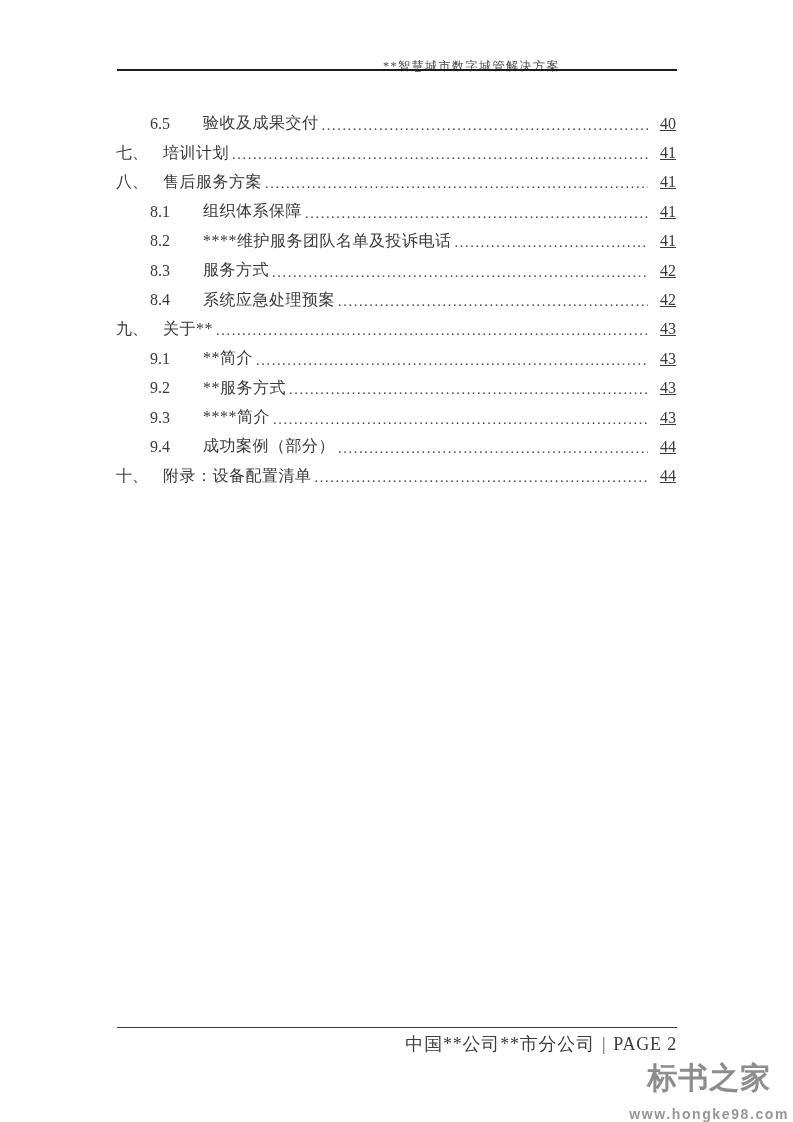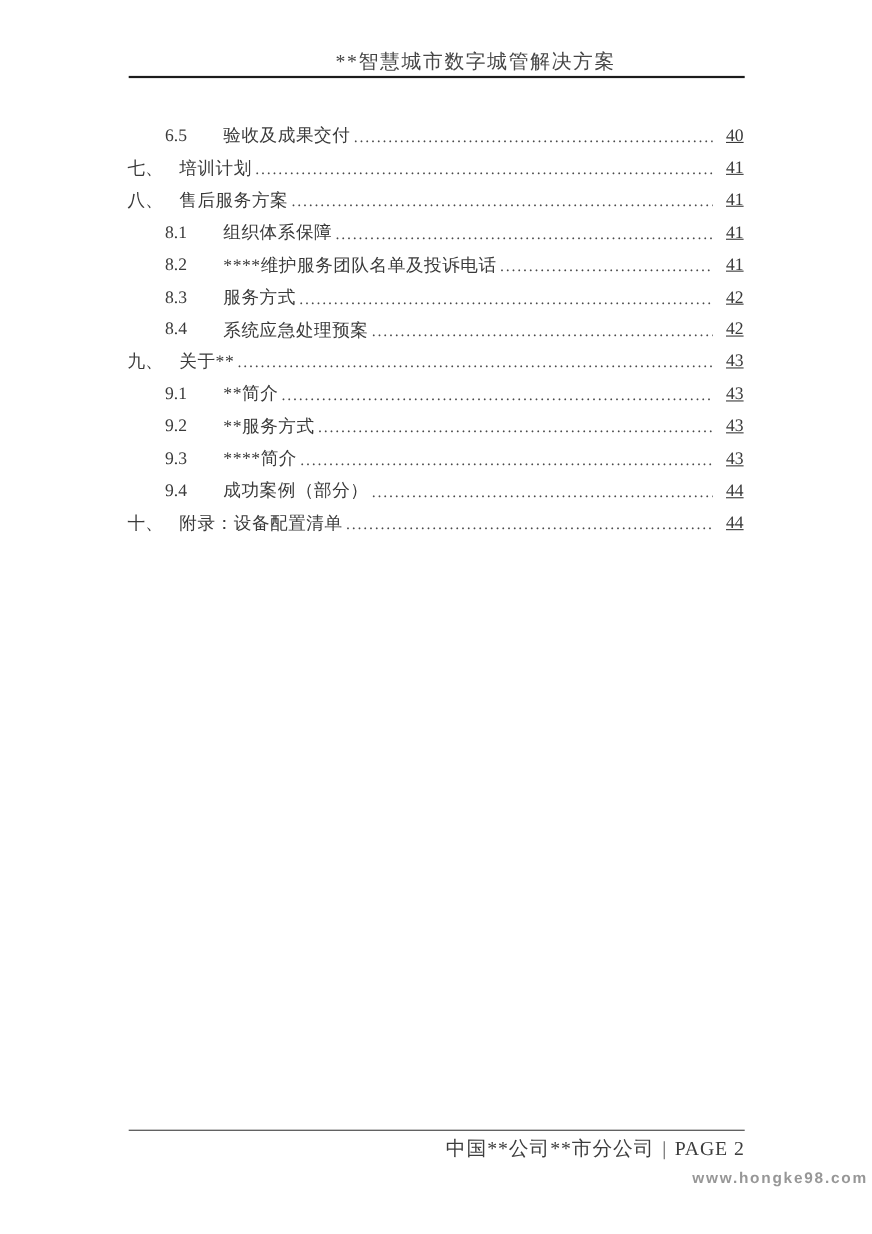"**智慧城市数字城管解决方案" .header-title { font-size: 18px -> 12px; top: 44px -> 58px }
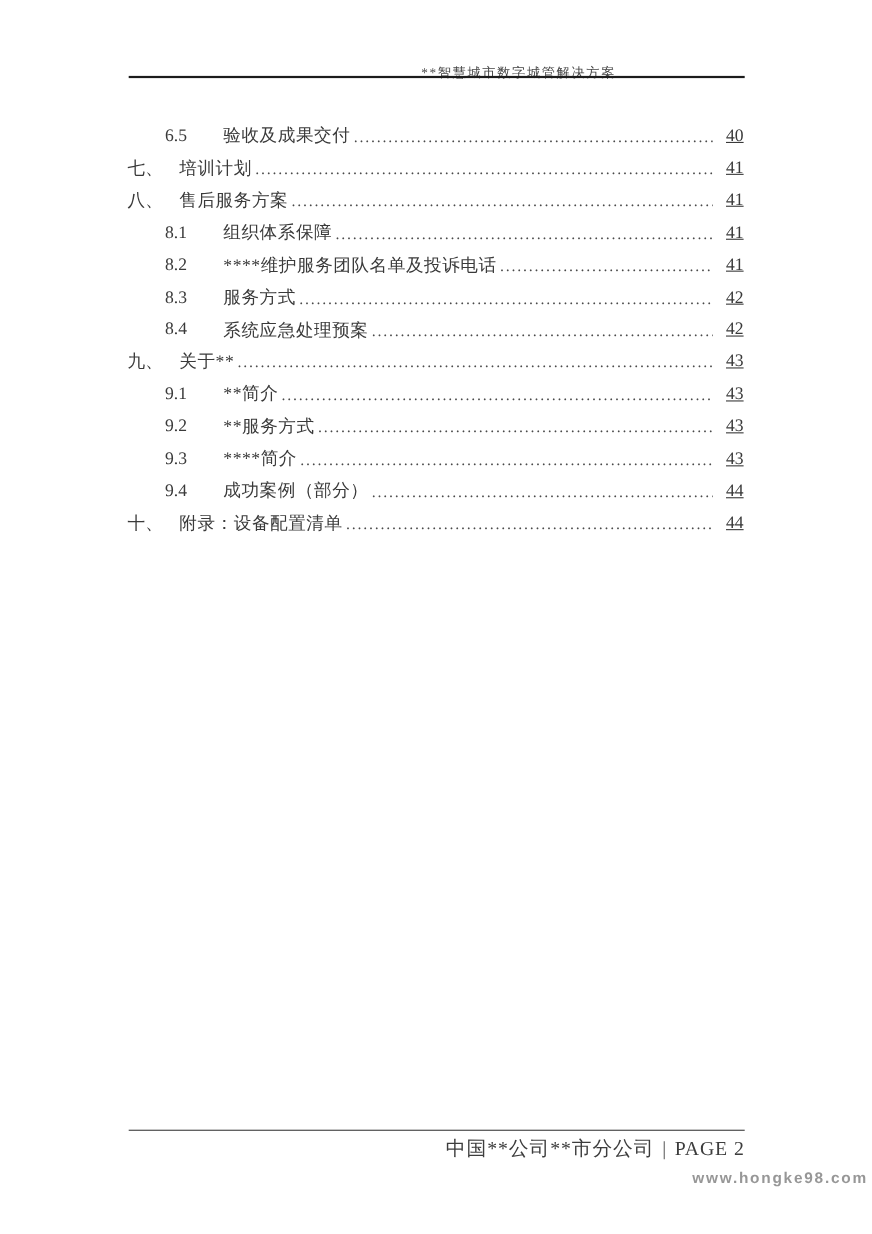"标书之家" div.wm-title { html: none -> <div>标书之家</div> }
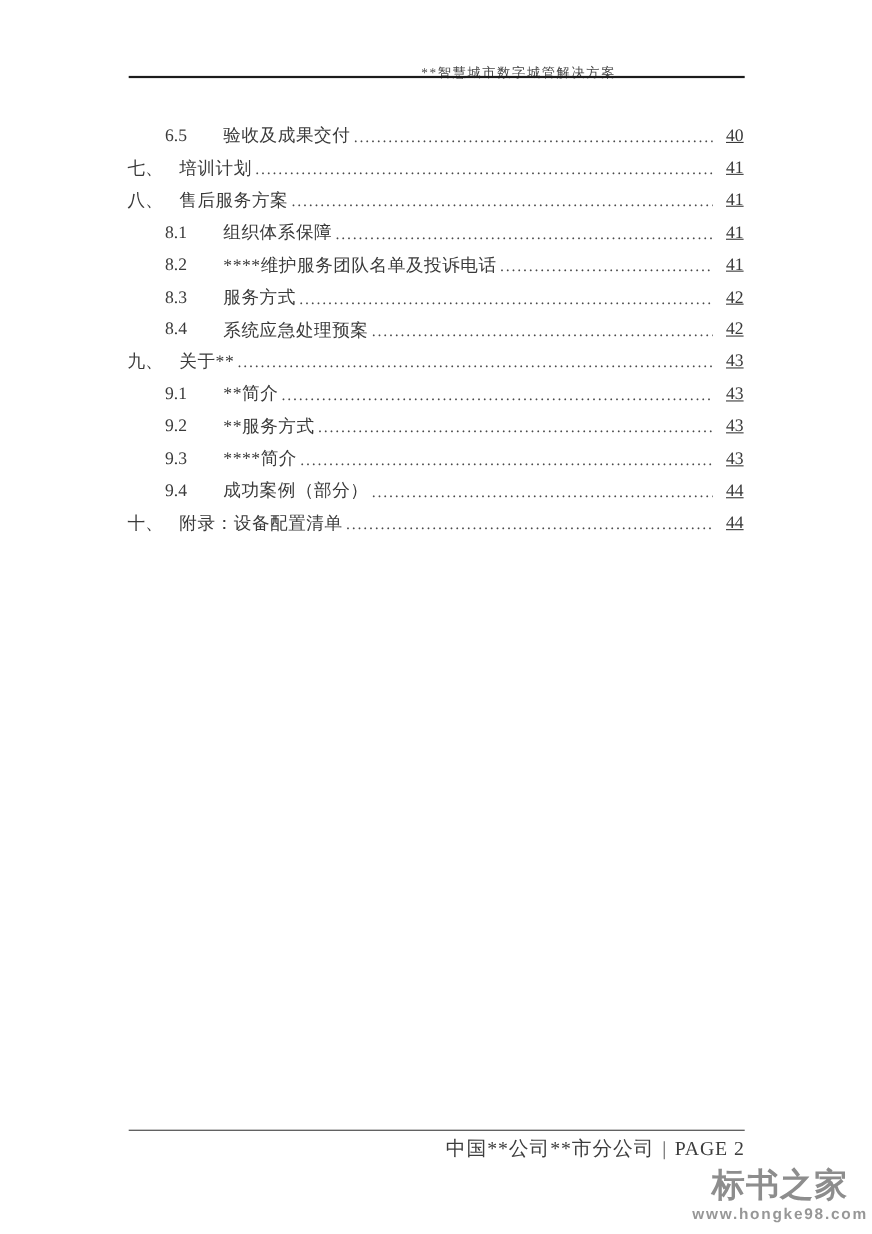"www.hongke98.com" .wm-url { margin-top: 1px -> 12px }
